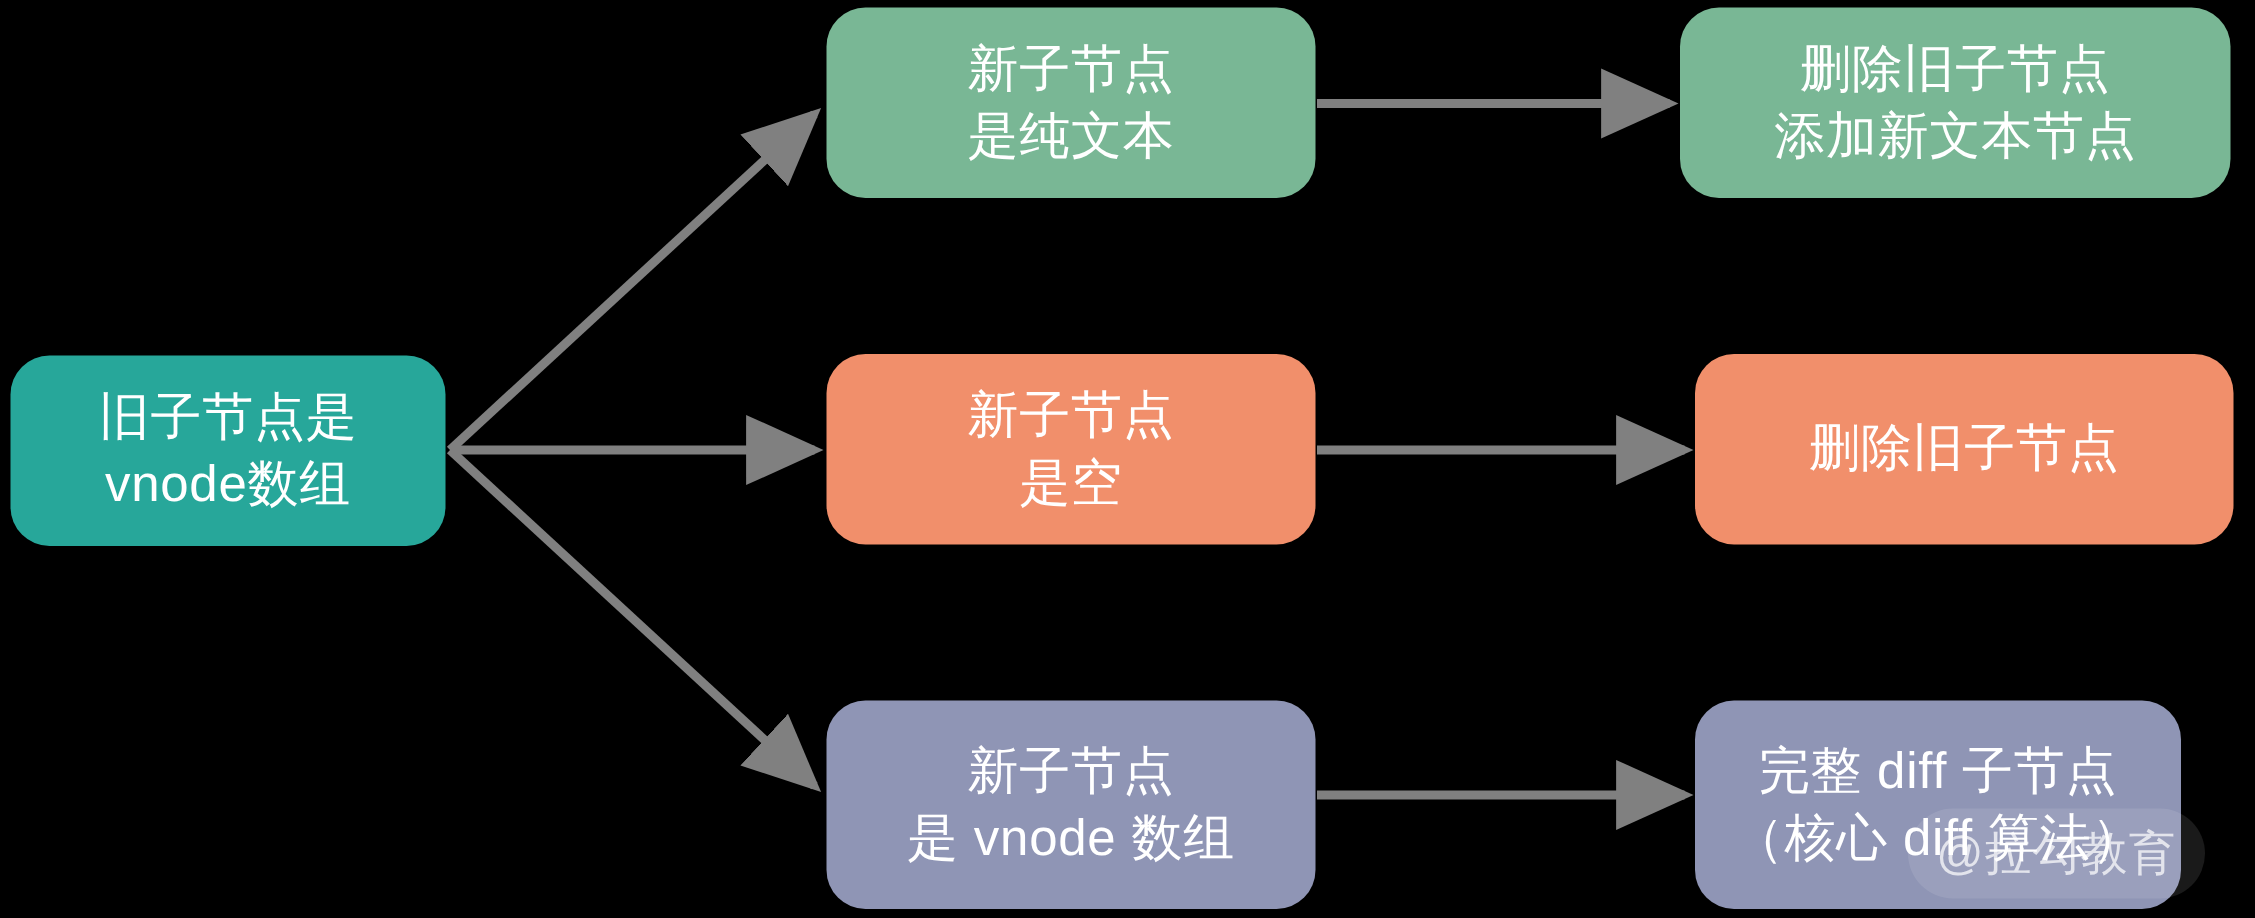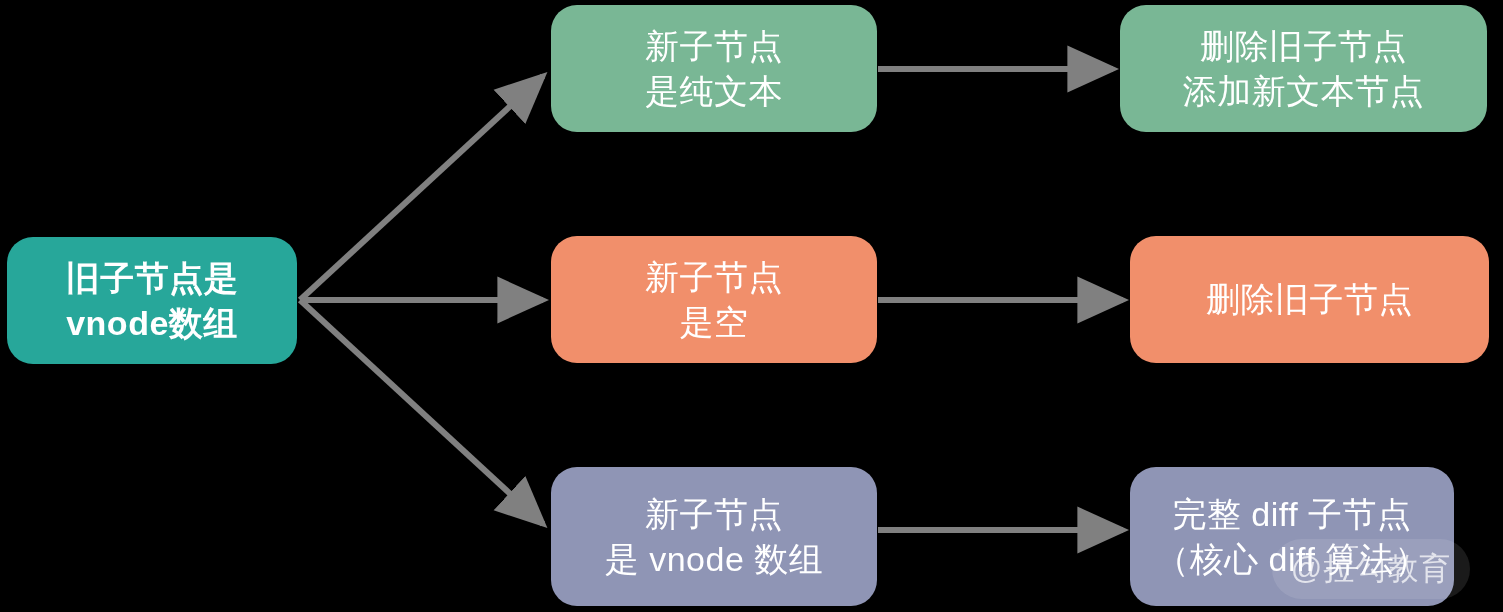"旧子节点是" div.node { font-weight: bold -> none }
